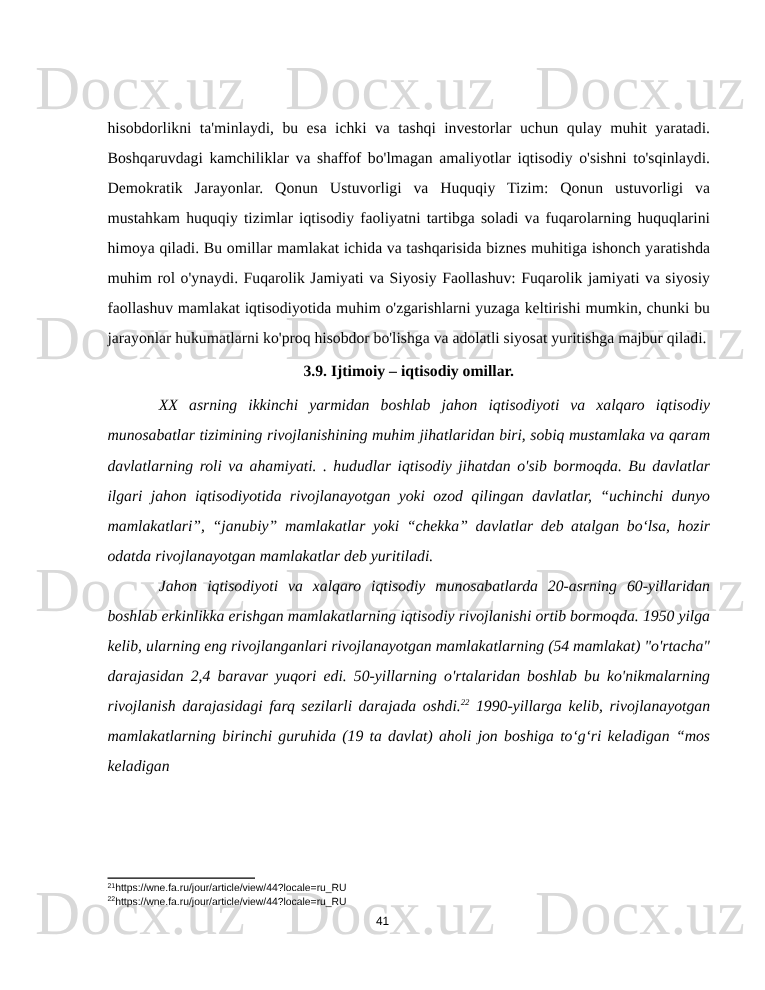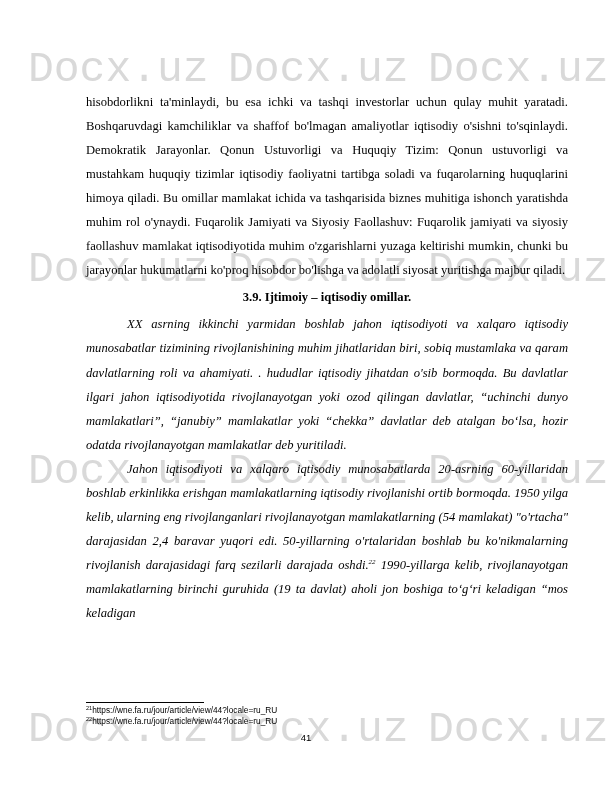"Docx.uz" .watermark { font-family: Liberation Mono, monospace -> Liberation Serif, serif; font-size: 43px -> 50px }
